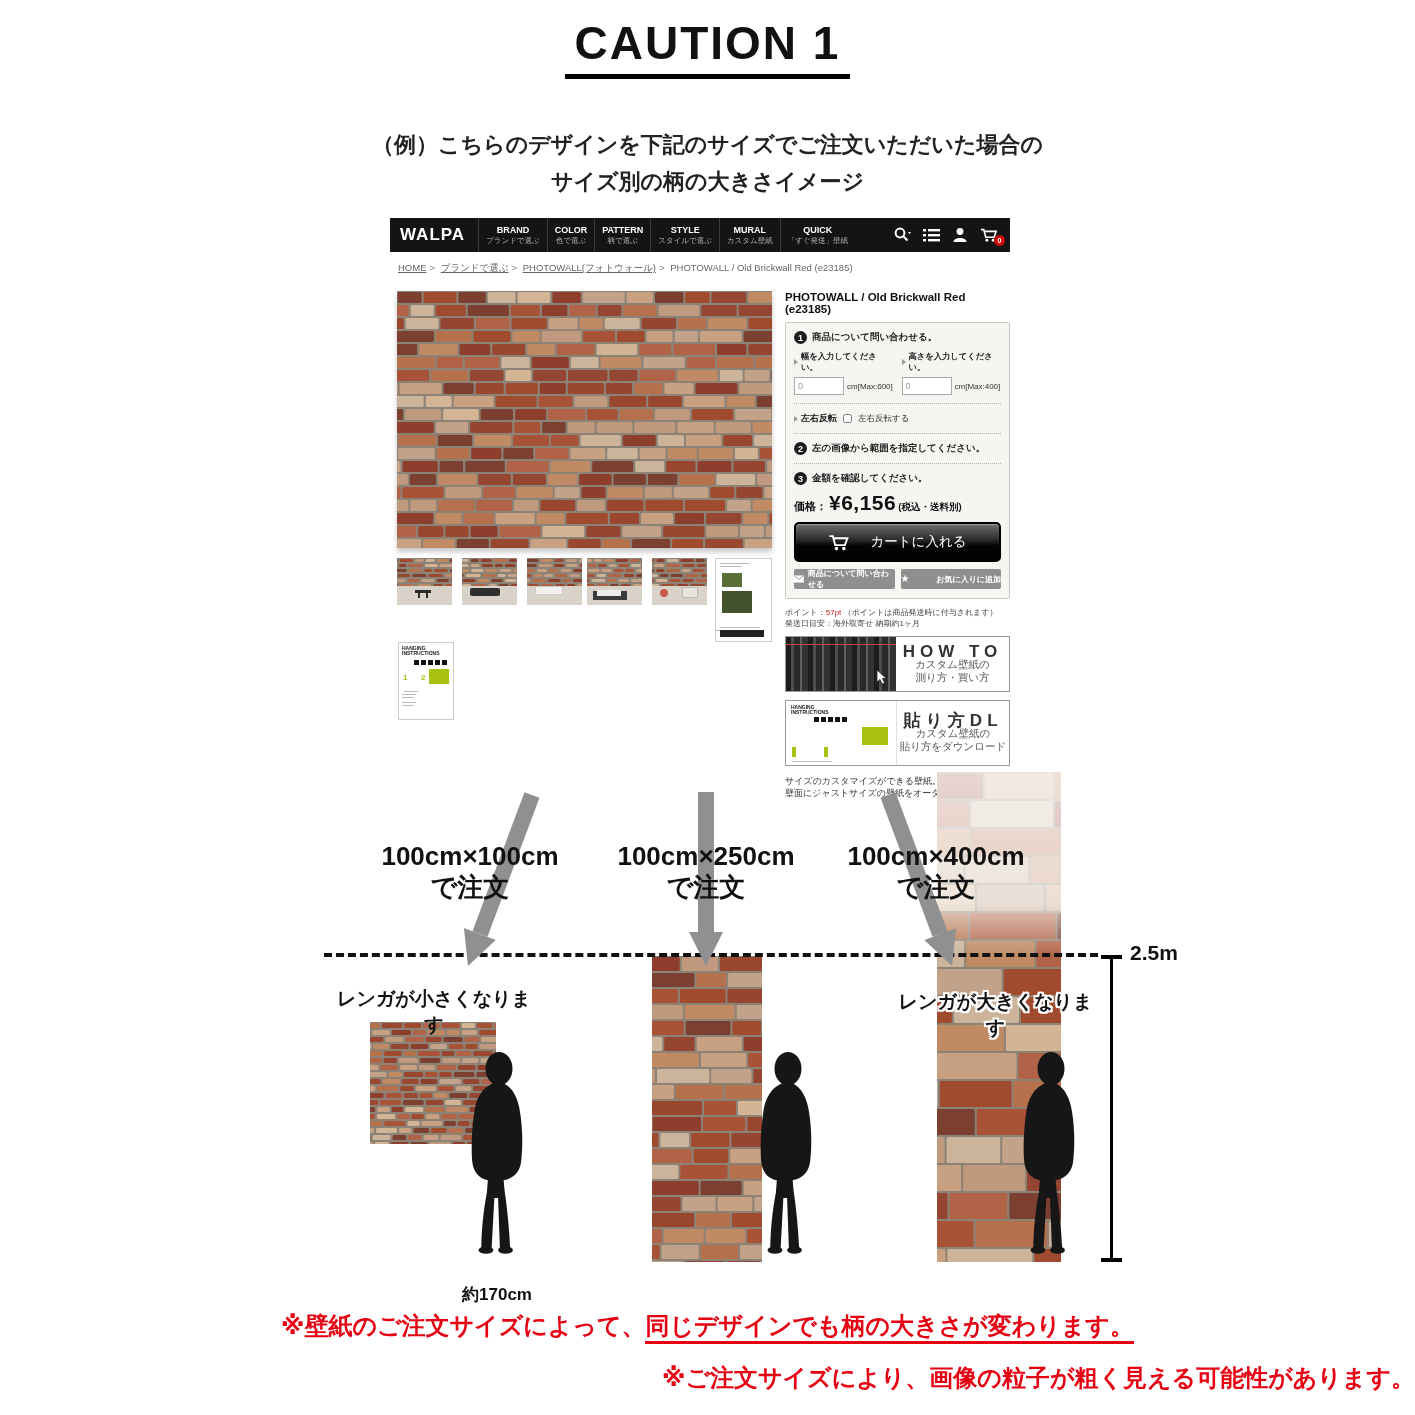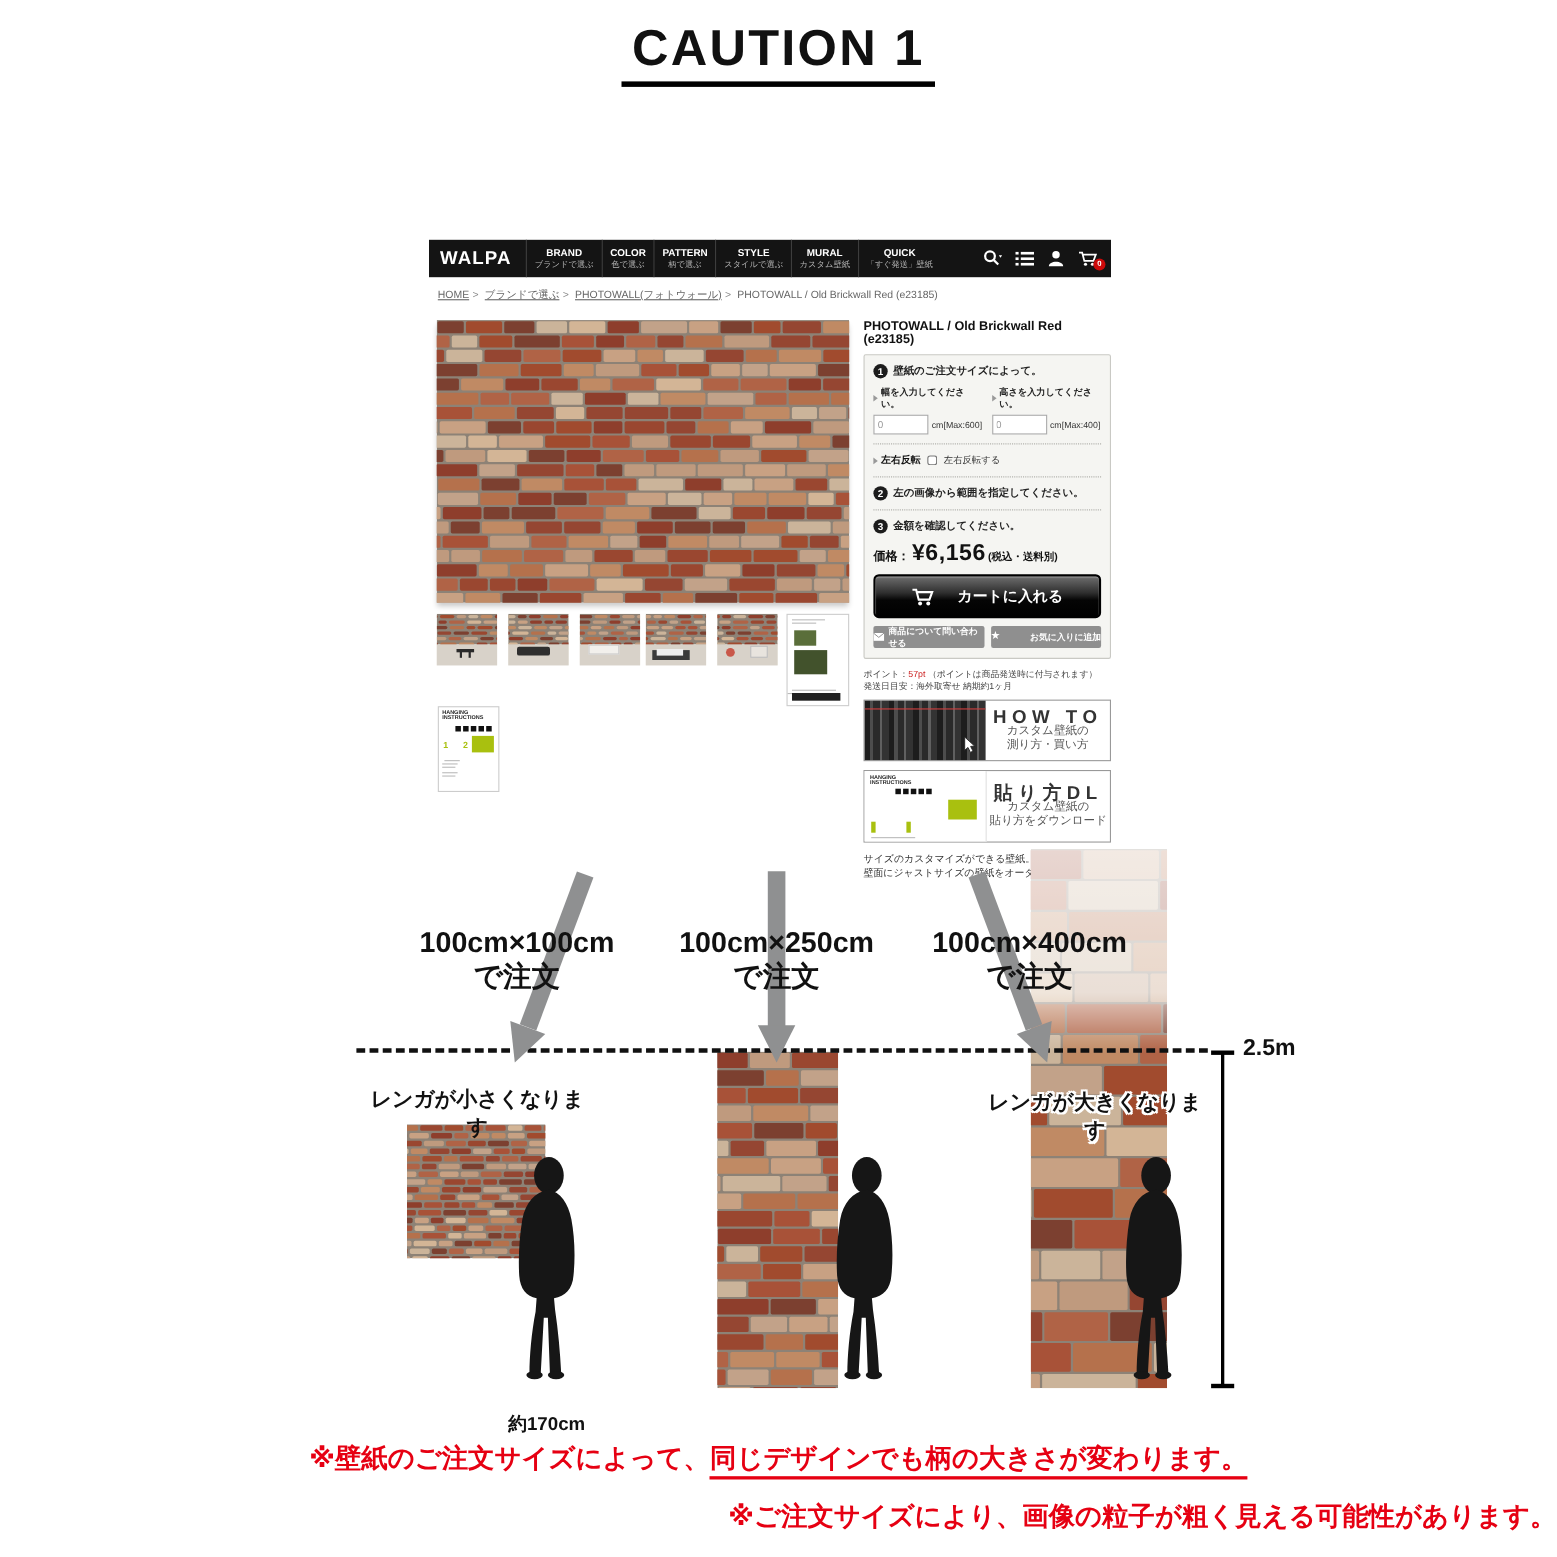"（例）こちらのデザインを下記のサイズでご注文いただいた場合の" div.sub { html: none -> <div> <div>（例）こちらのデザインを下記のサイズでご注文いただいた場合の</div> <div>サイズ別の柄の大きさイメージ</div> </div> }
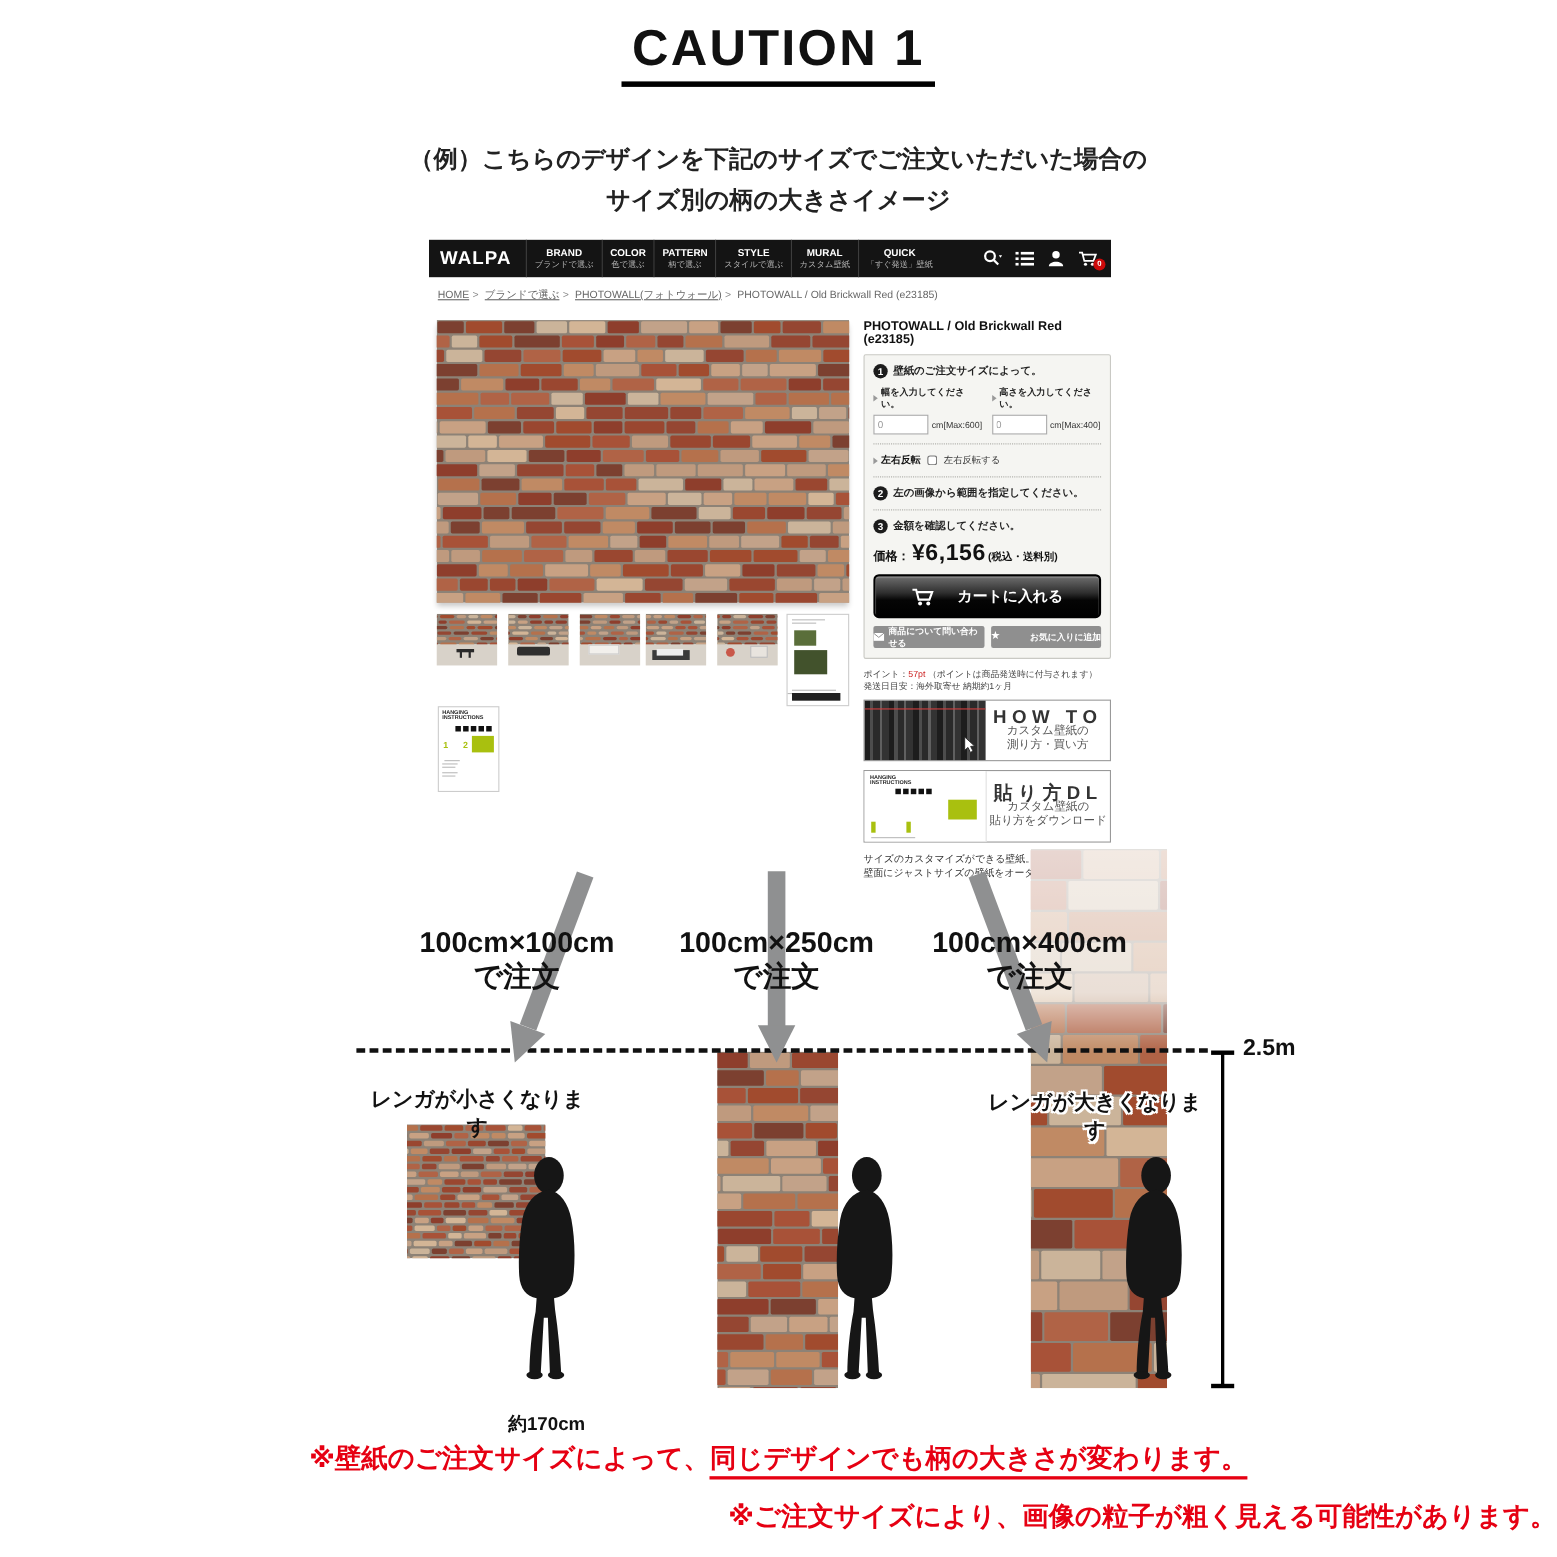"壁紙のご注文サイズによって。" span { text: 壁紙のご注文サイズによって -> 商品について問い合わせる }
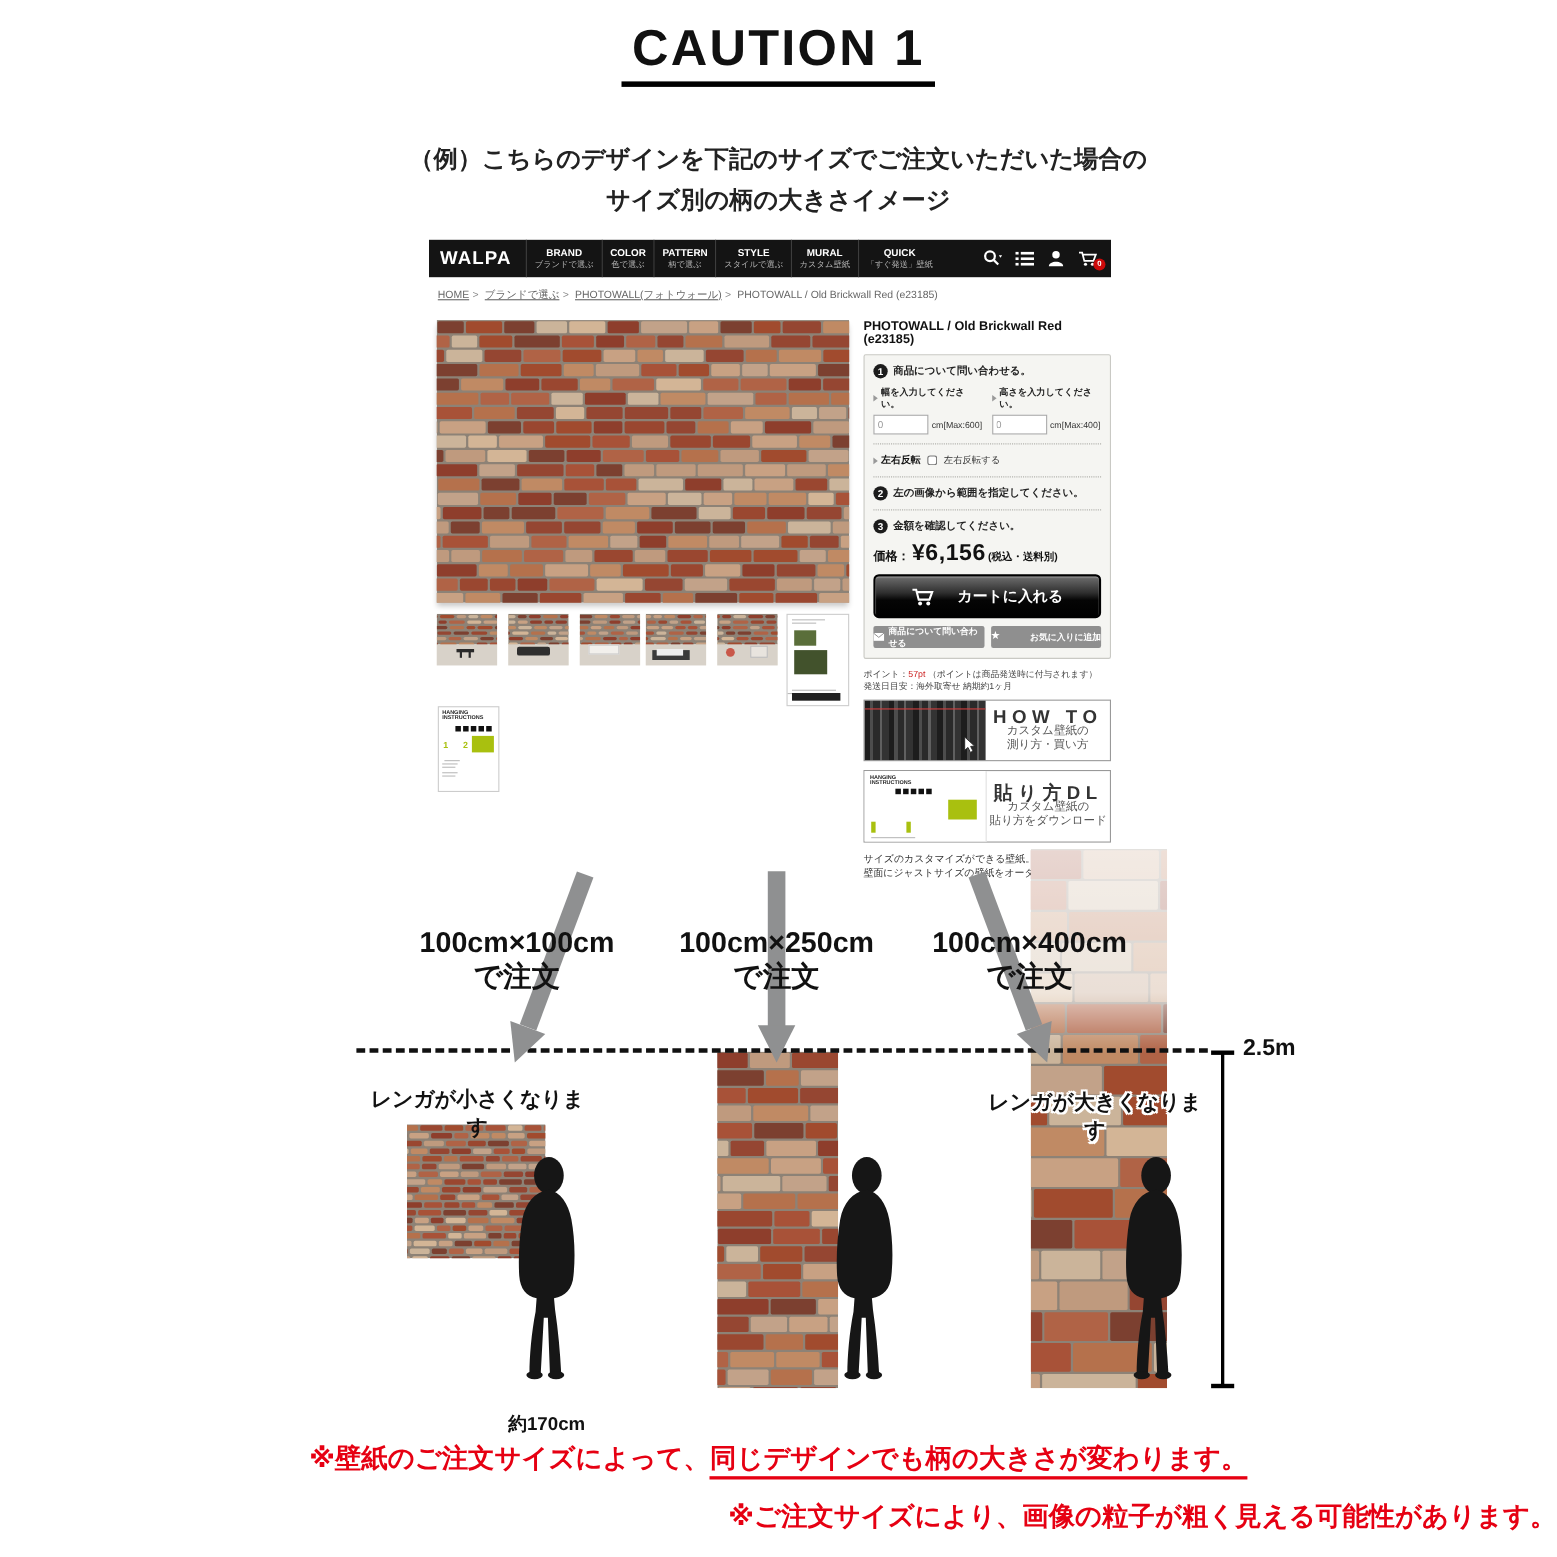"カートに入れる" .cartbtn { font-weight: 700 -> 400 }
